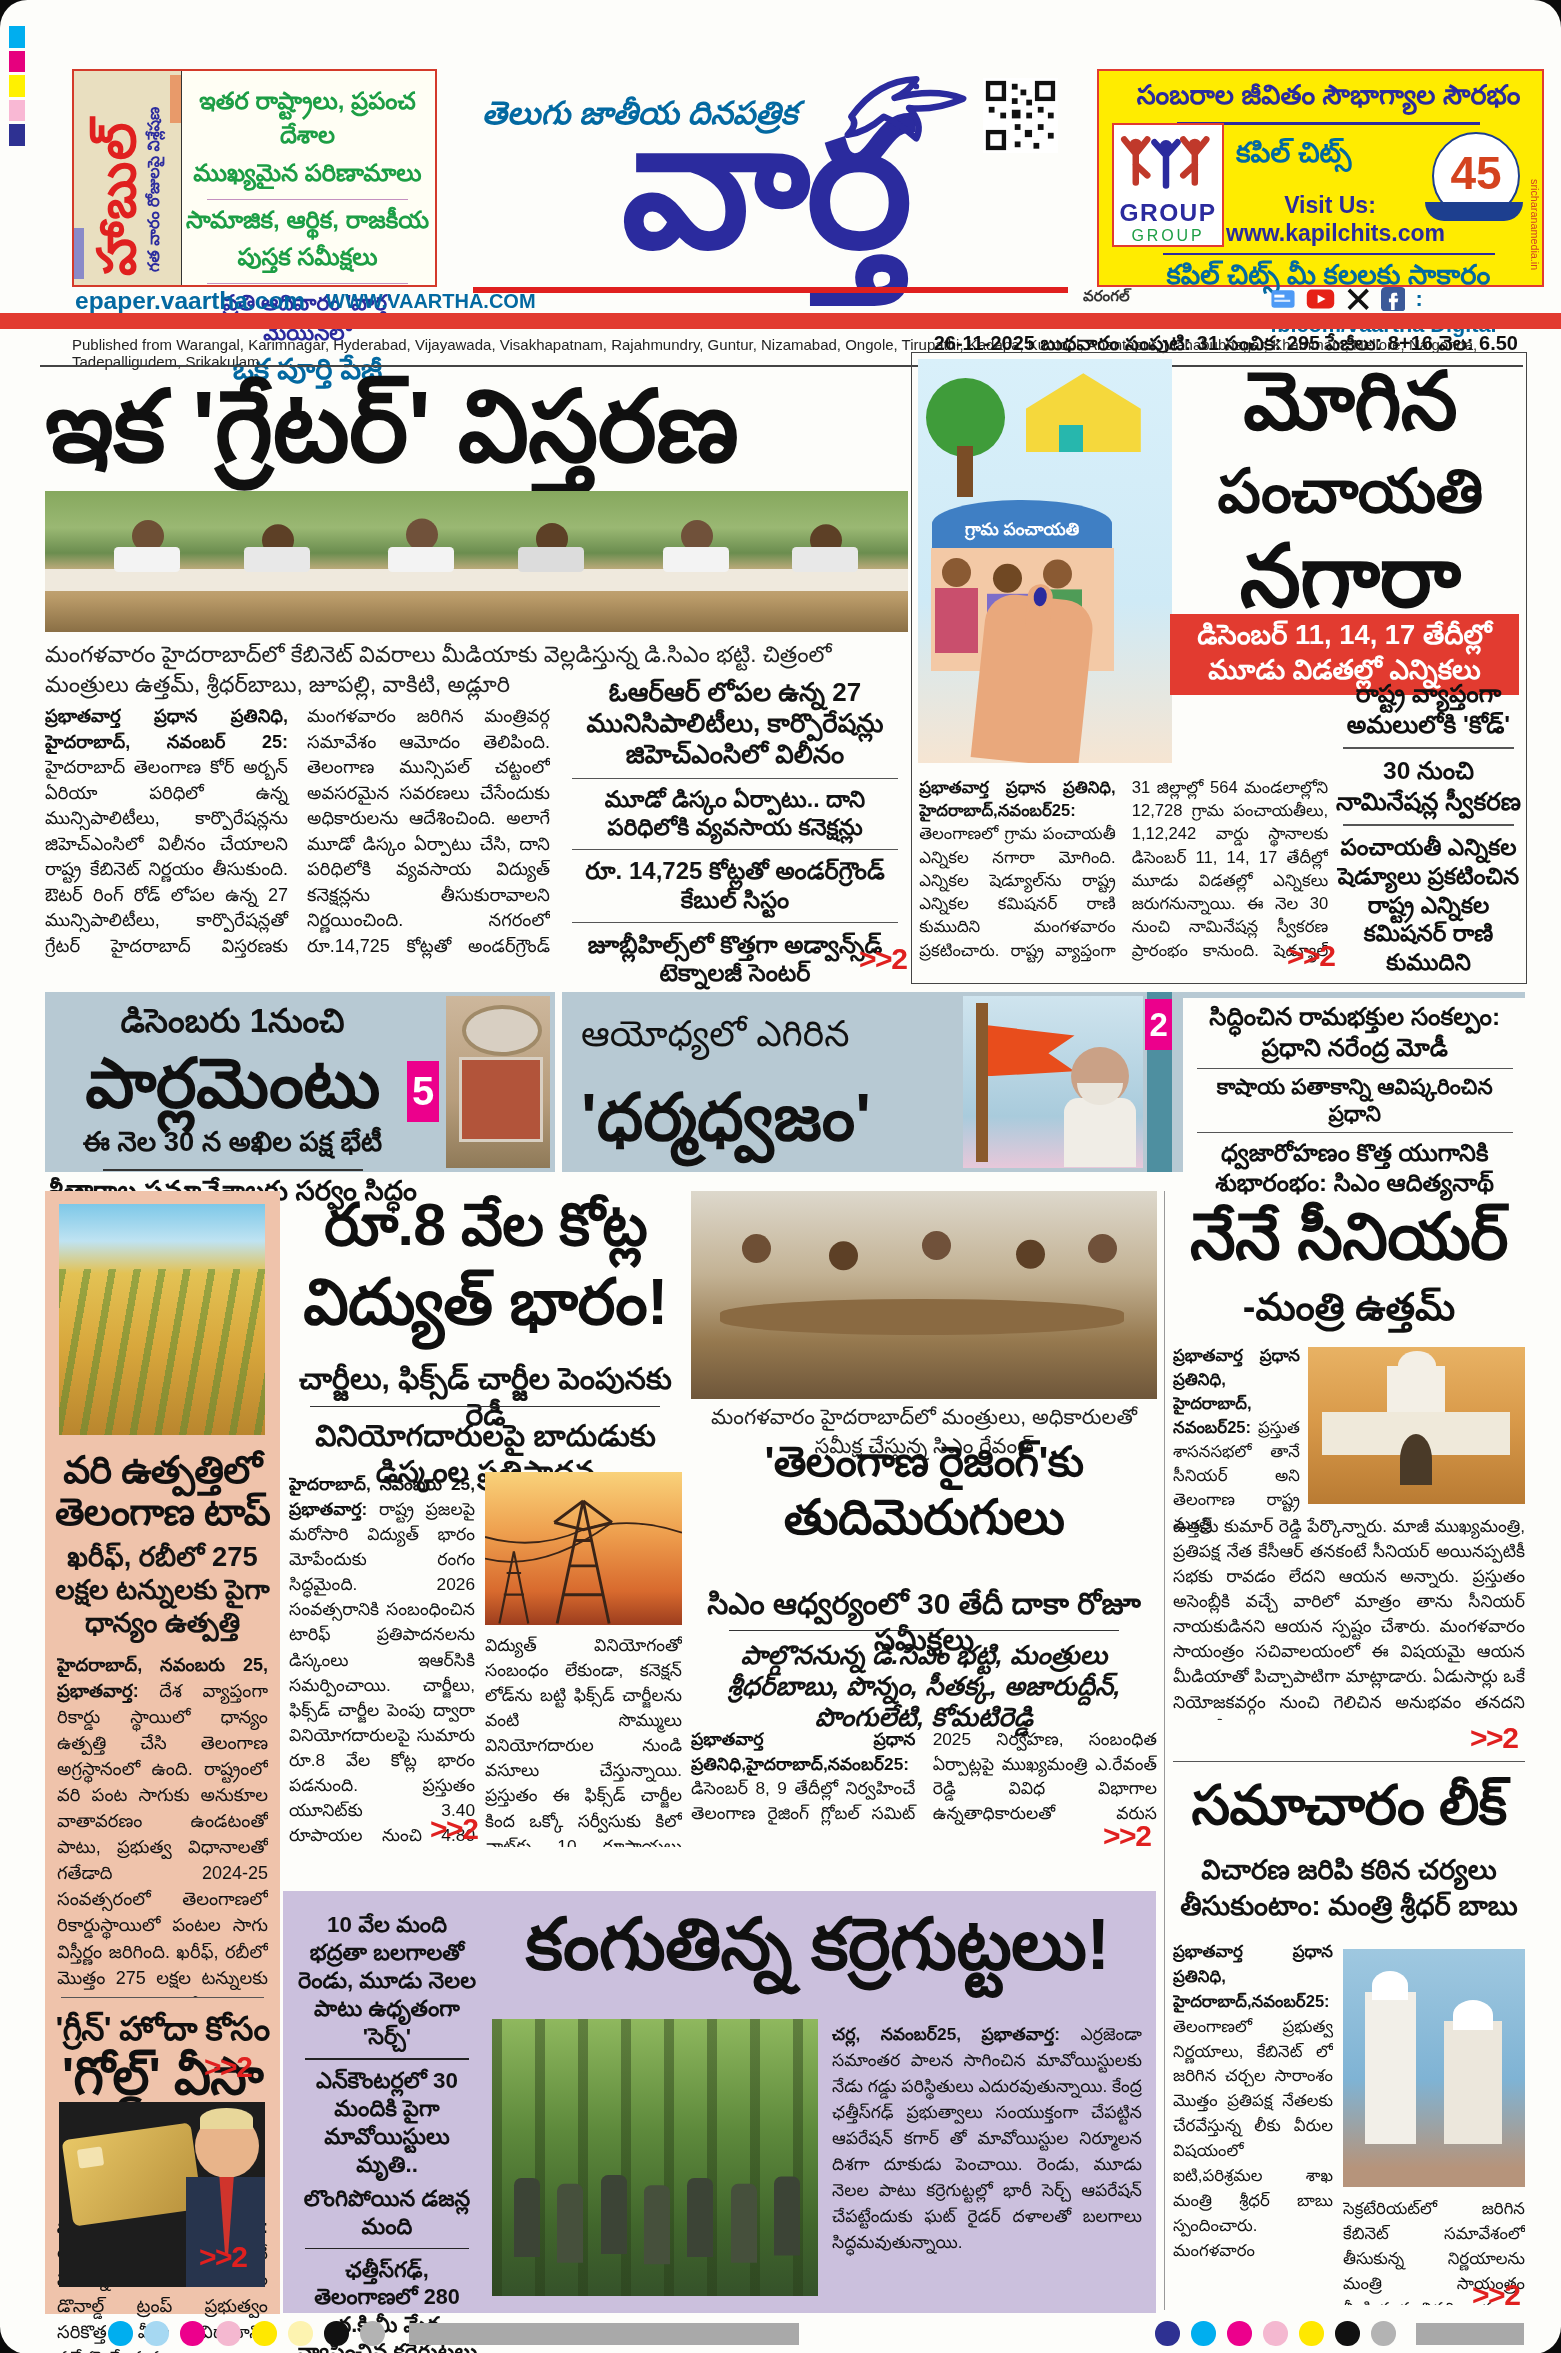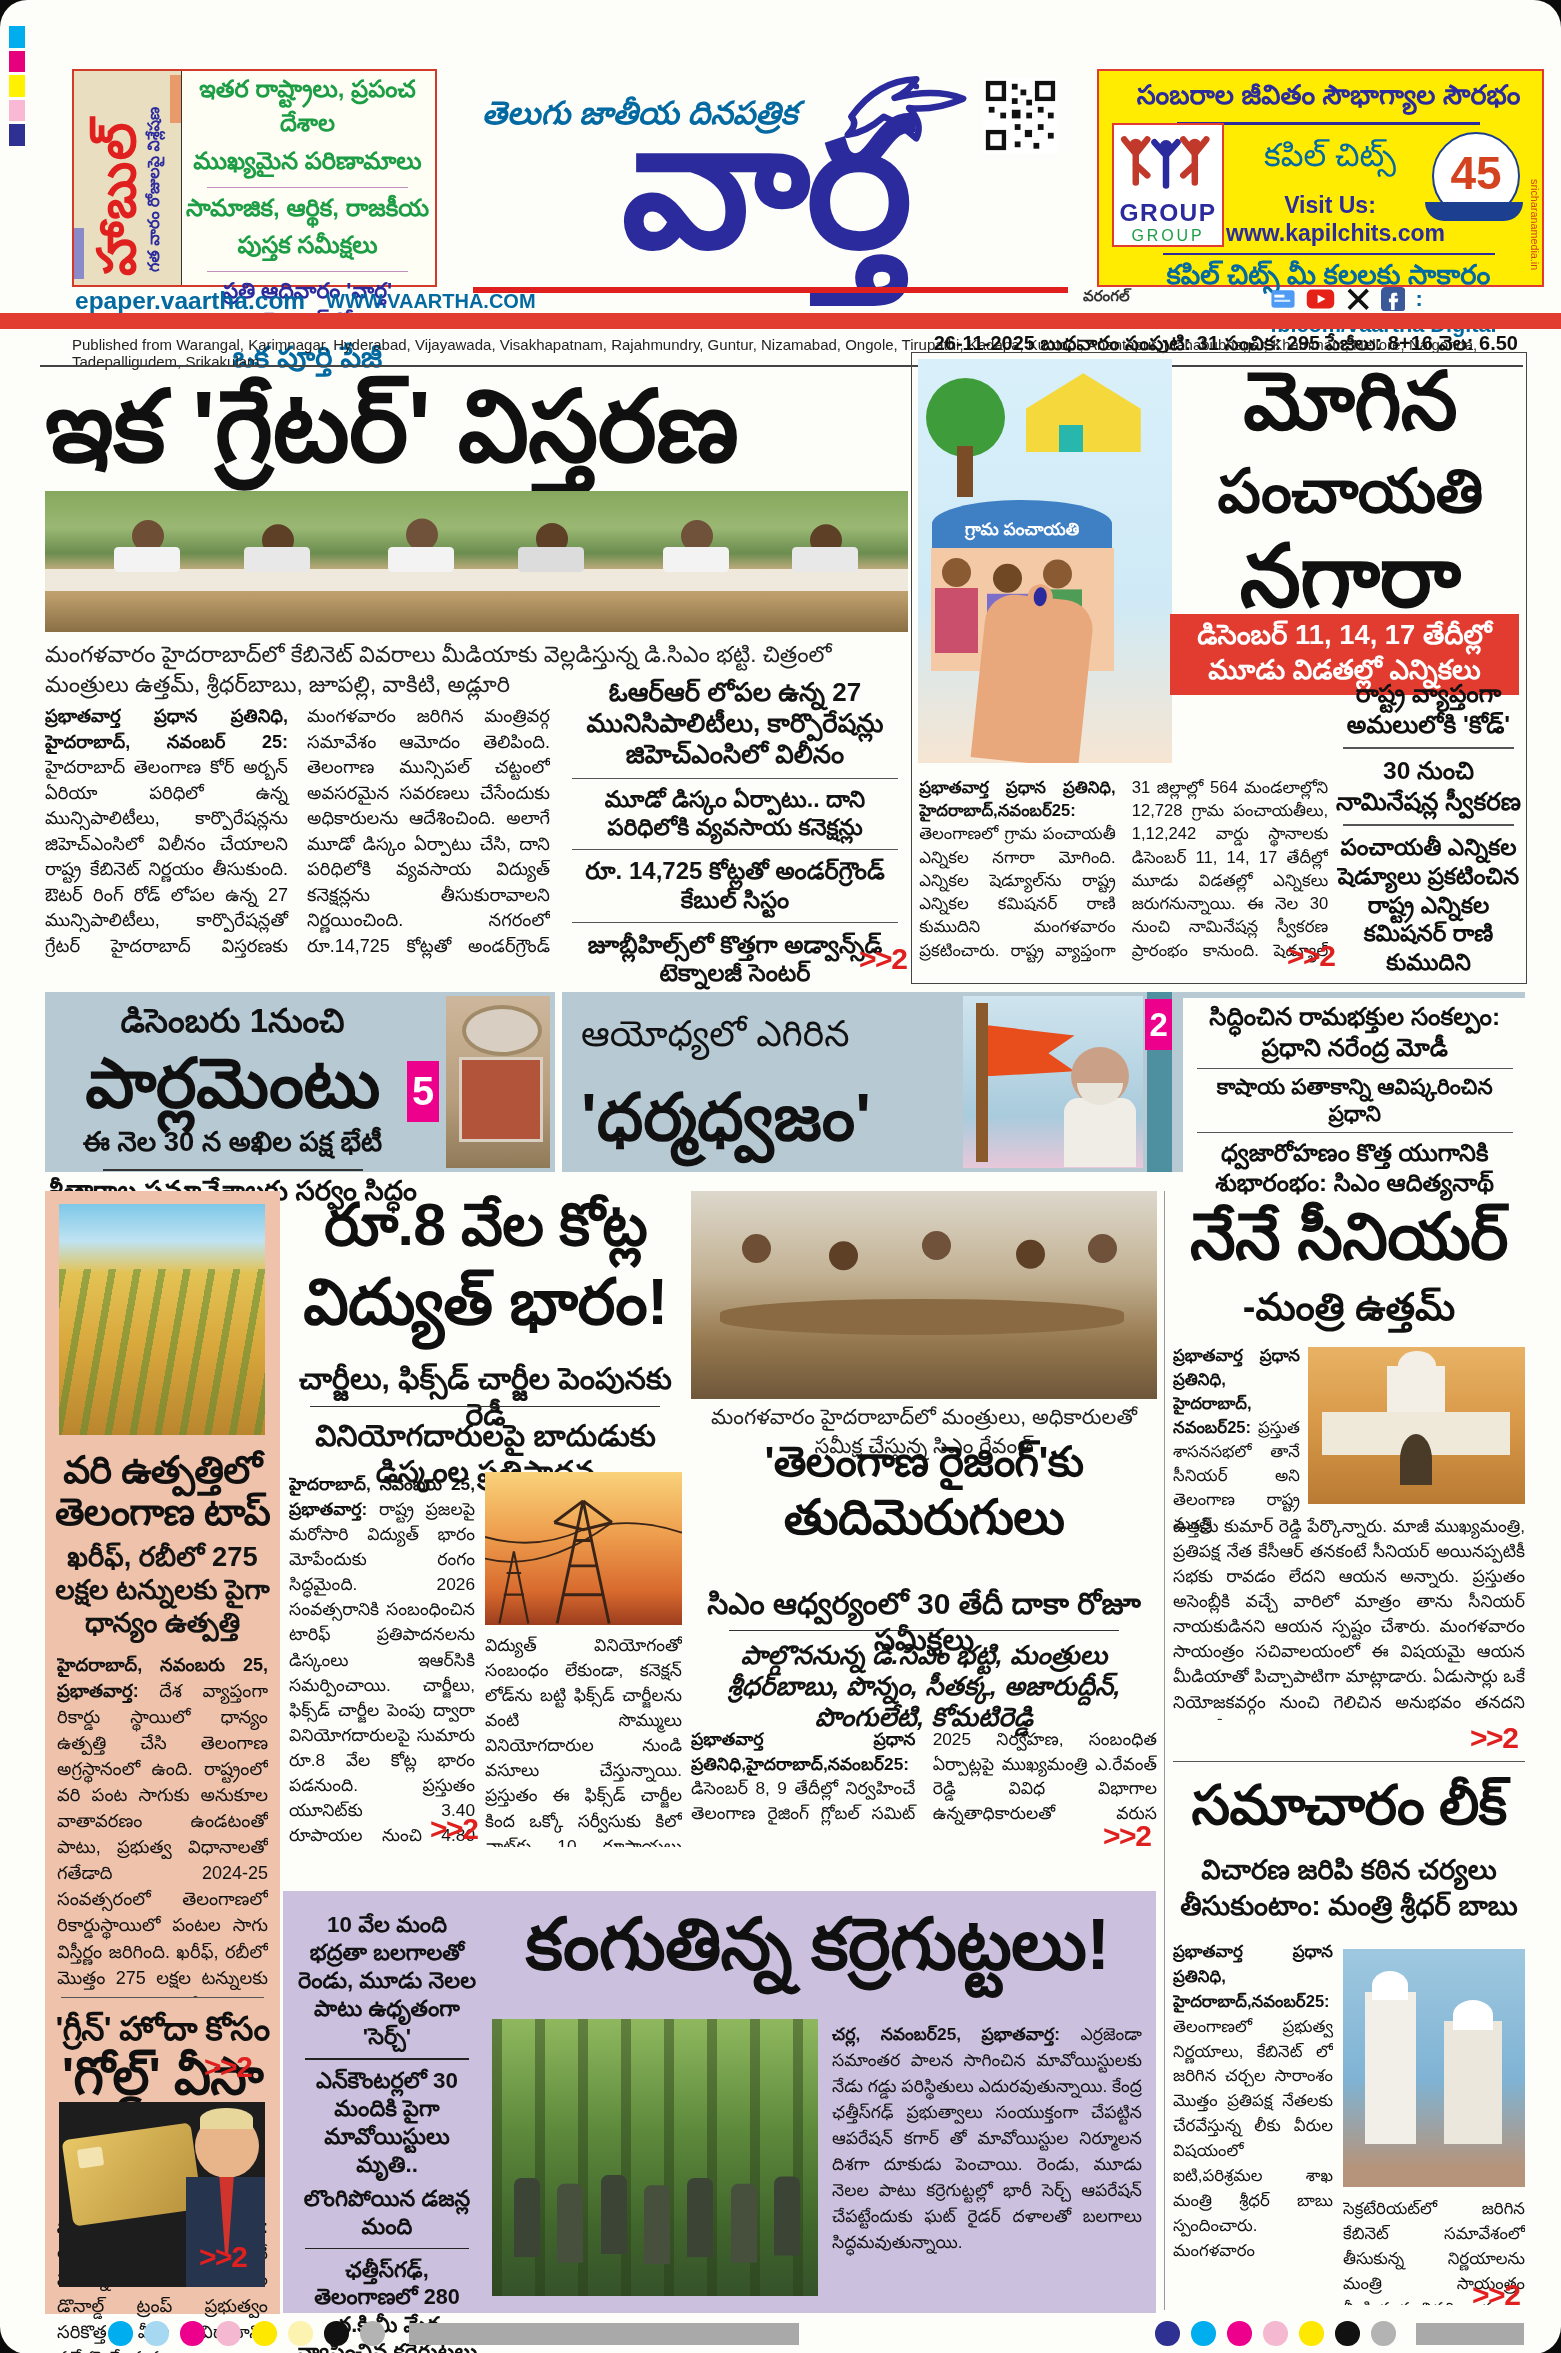"ఇతర రాష్ట్రాలు, ప్రపంచ దేశాల" div.abs { padding-top: 4px -> 16px }
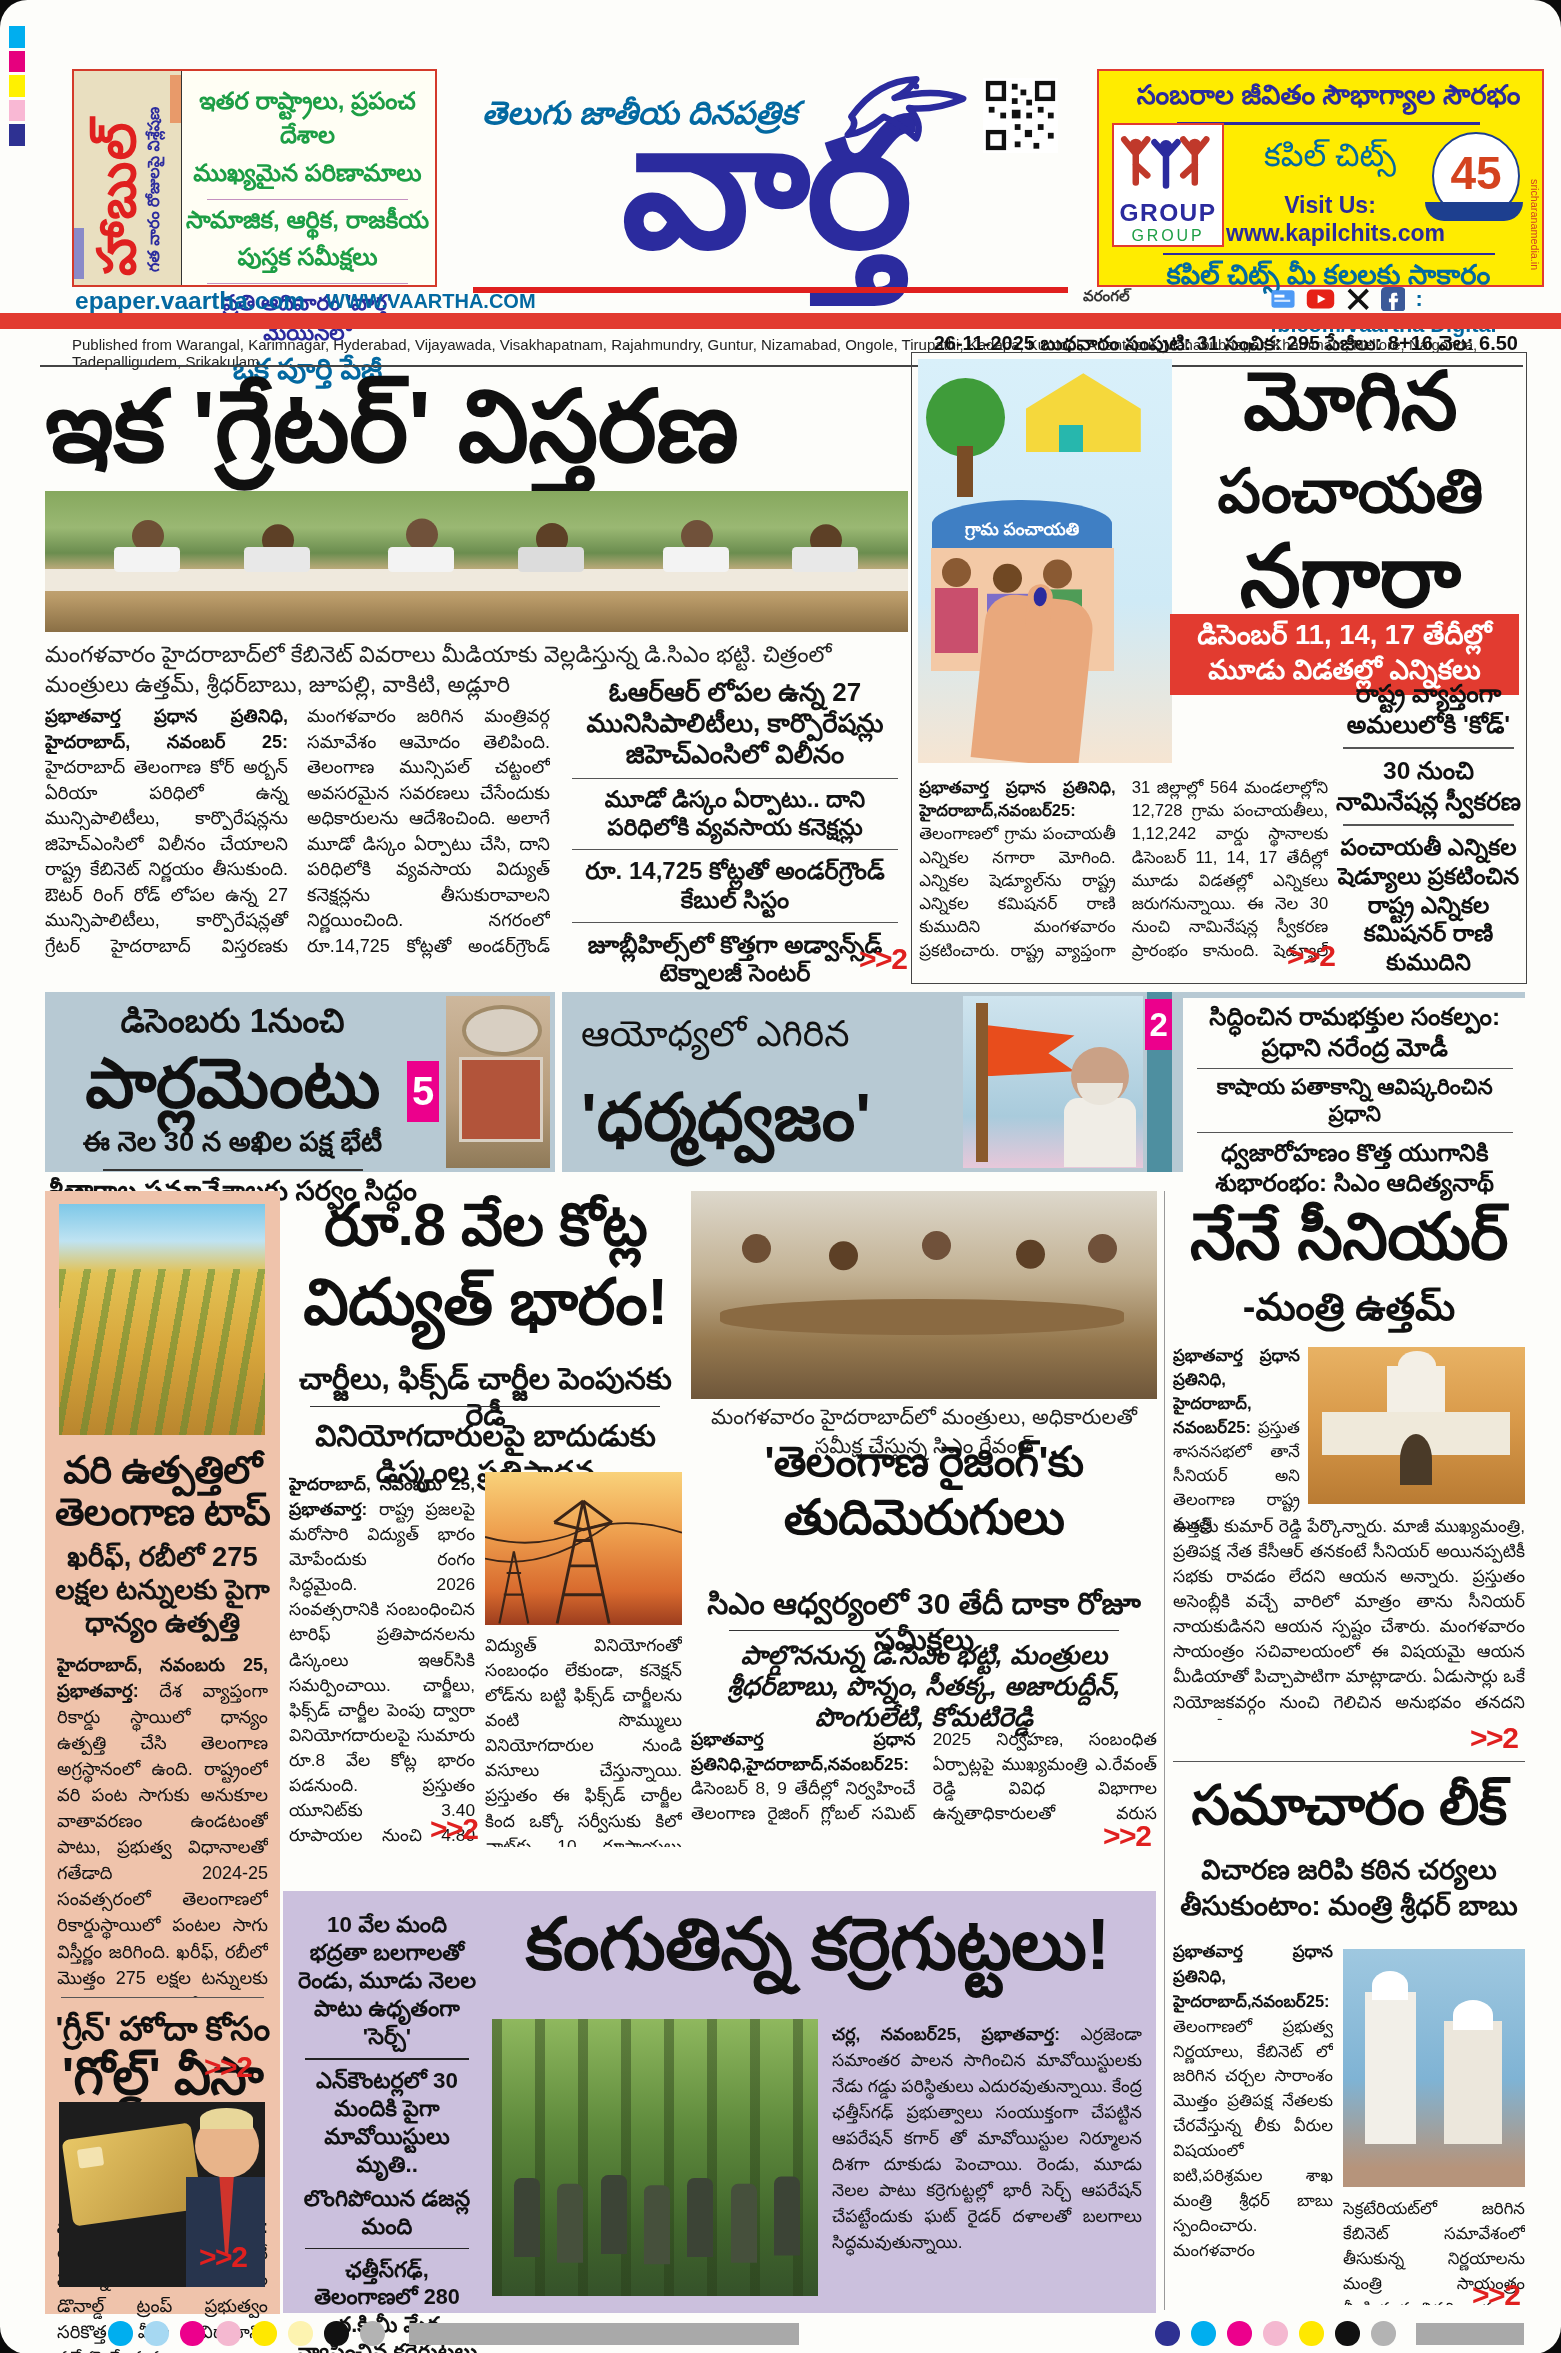"కపిల్ చిట్స్" div.abs { font-size: 32px -> 28px; font-weight: 400 -> 700; text-align: center -> left }
